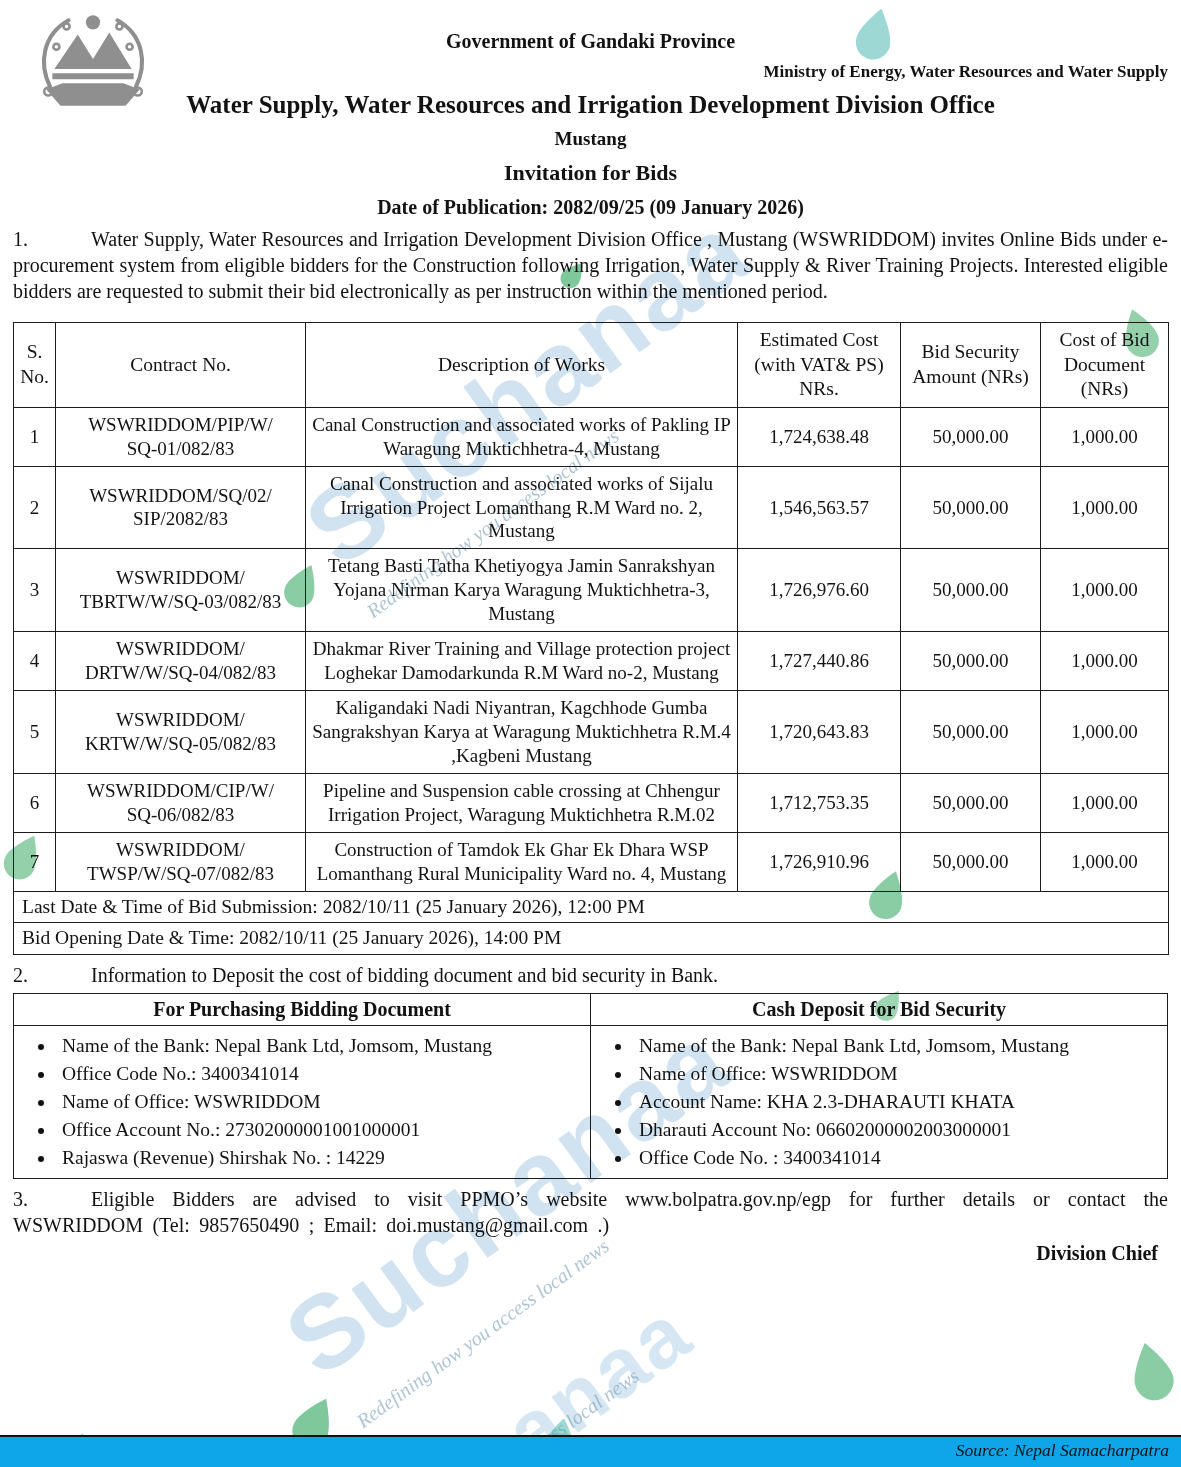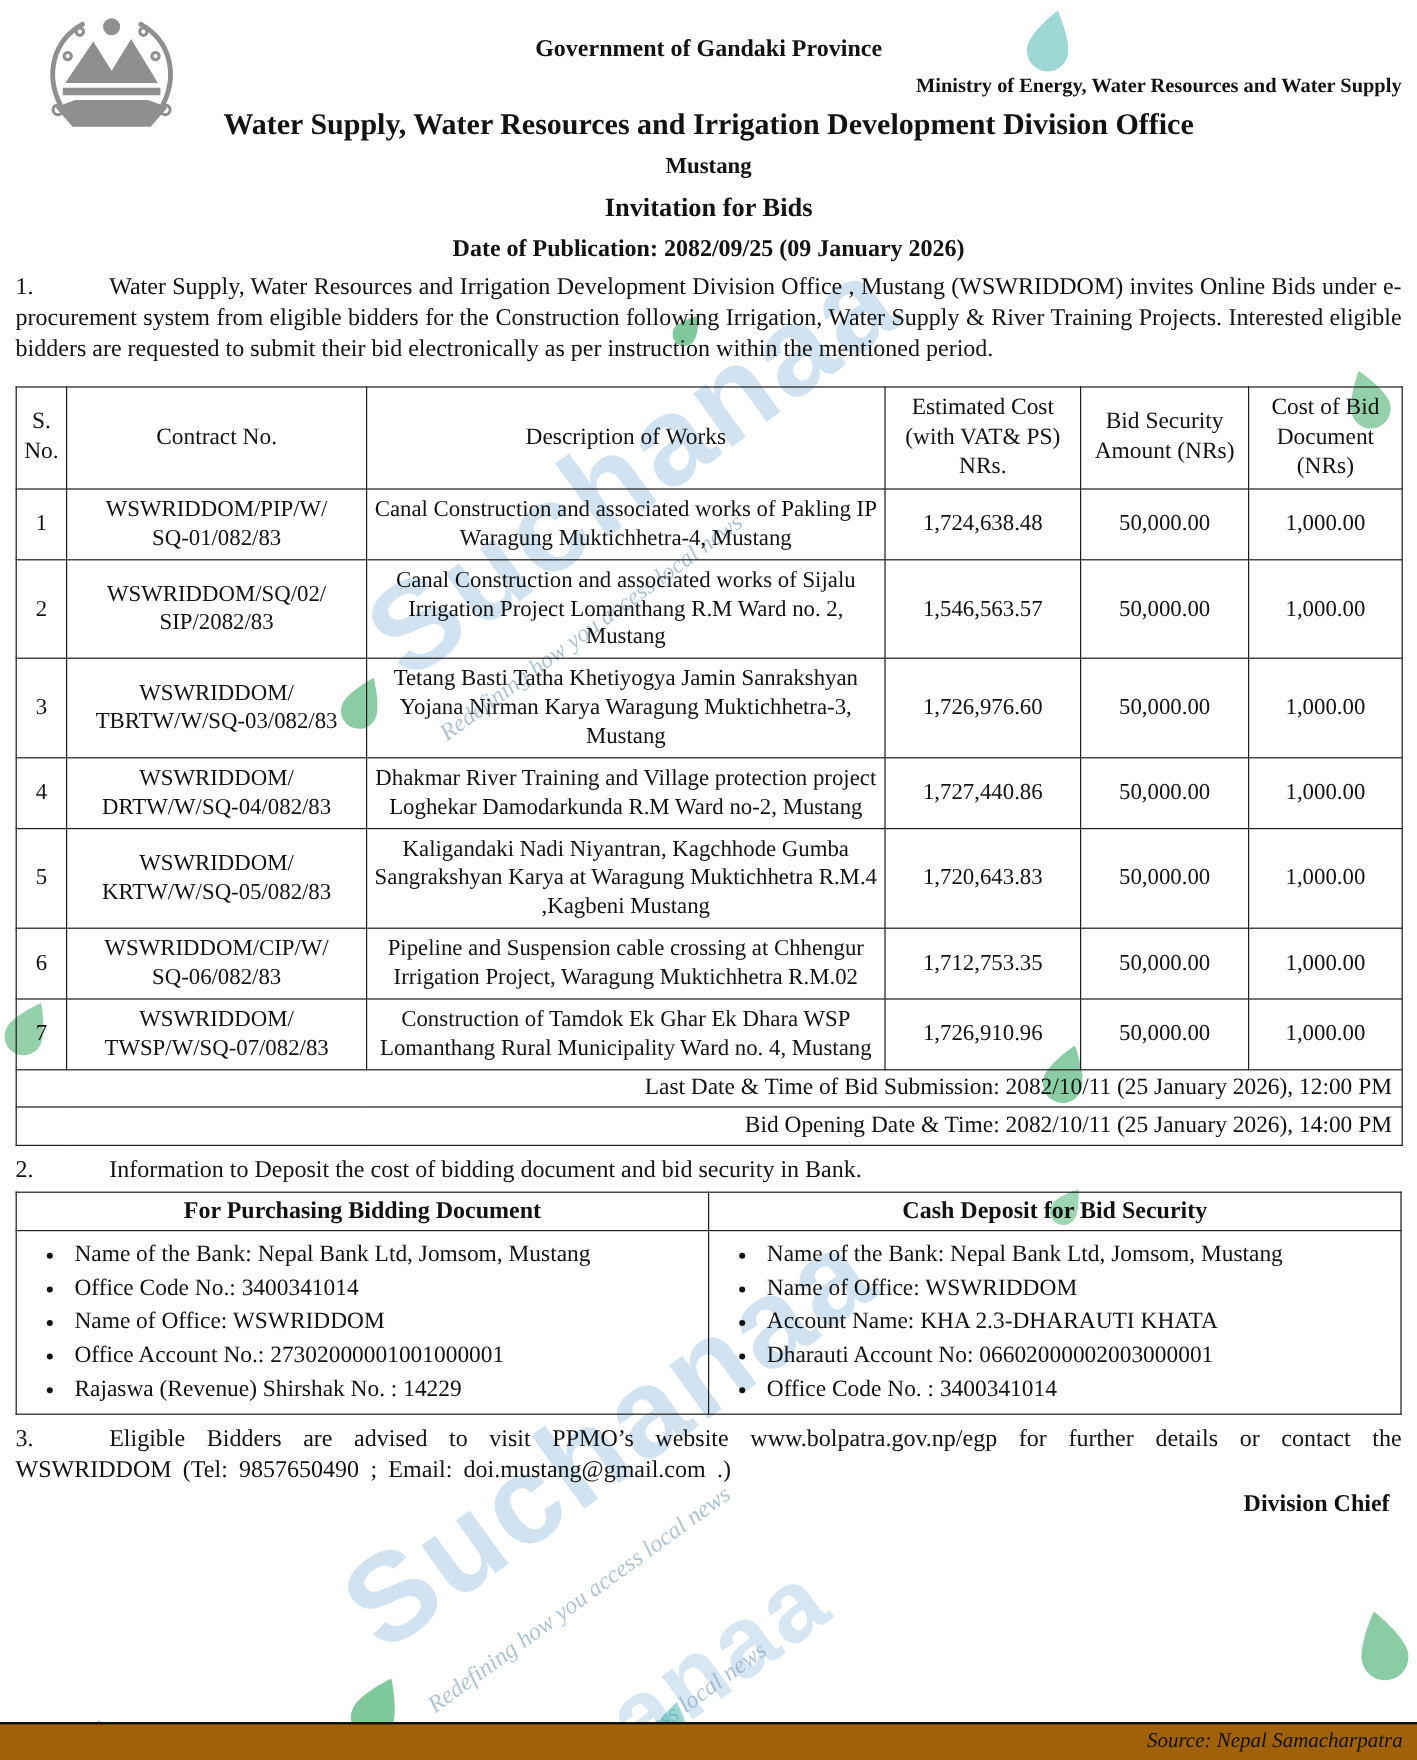"Last Date & Time of" .bids td.t-foot { text-align: right -> left }
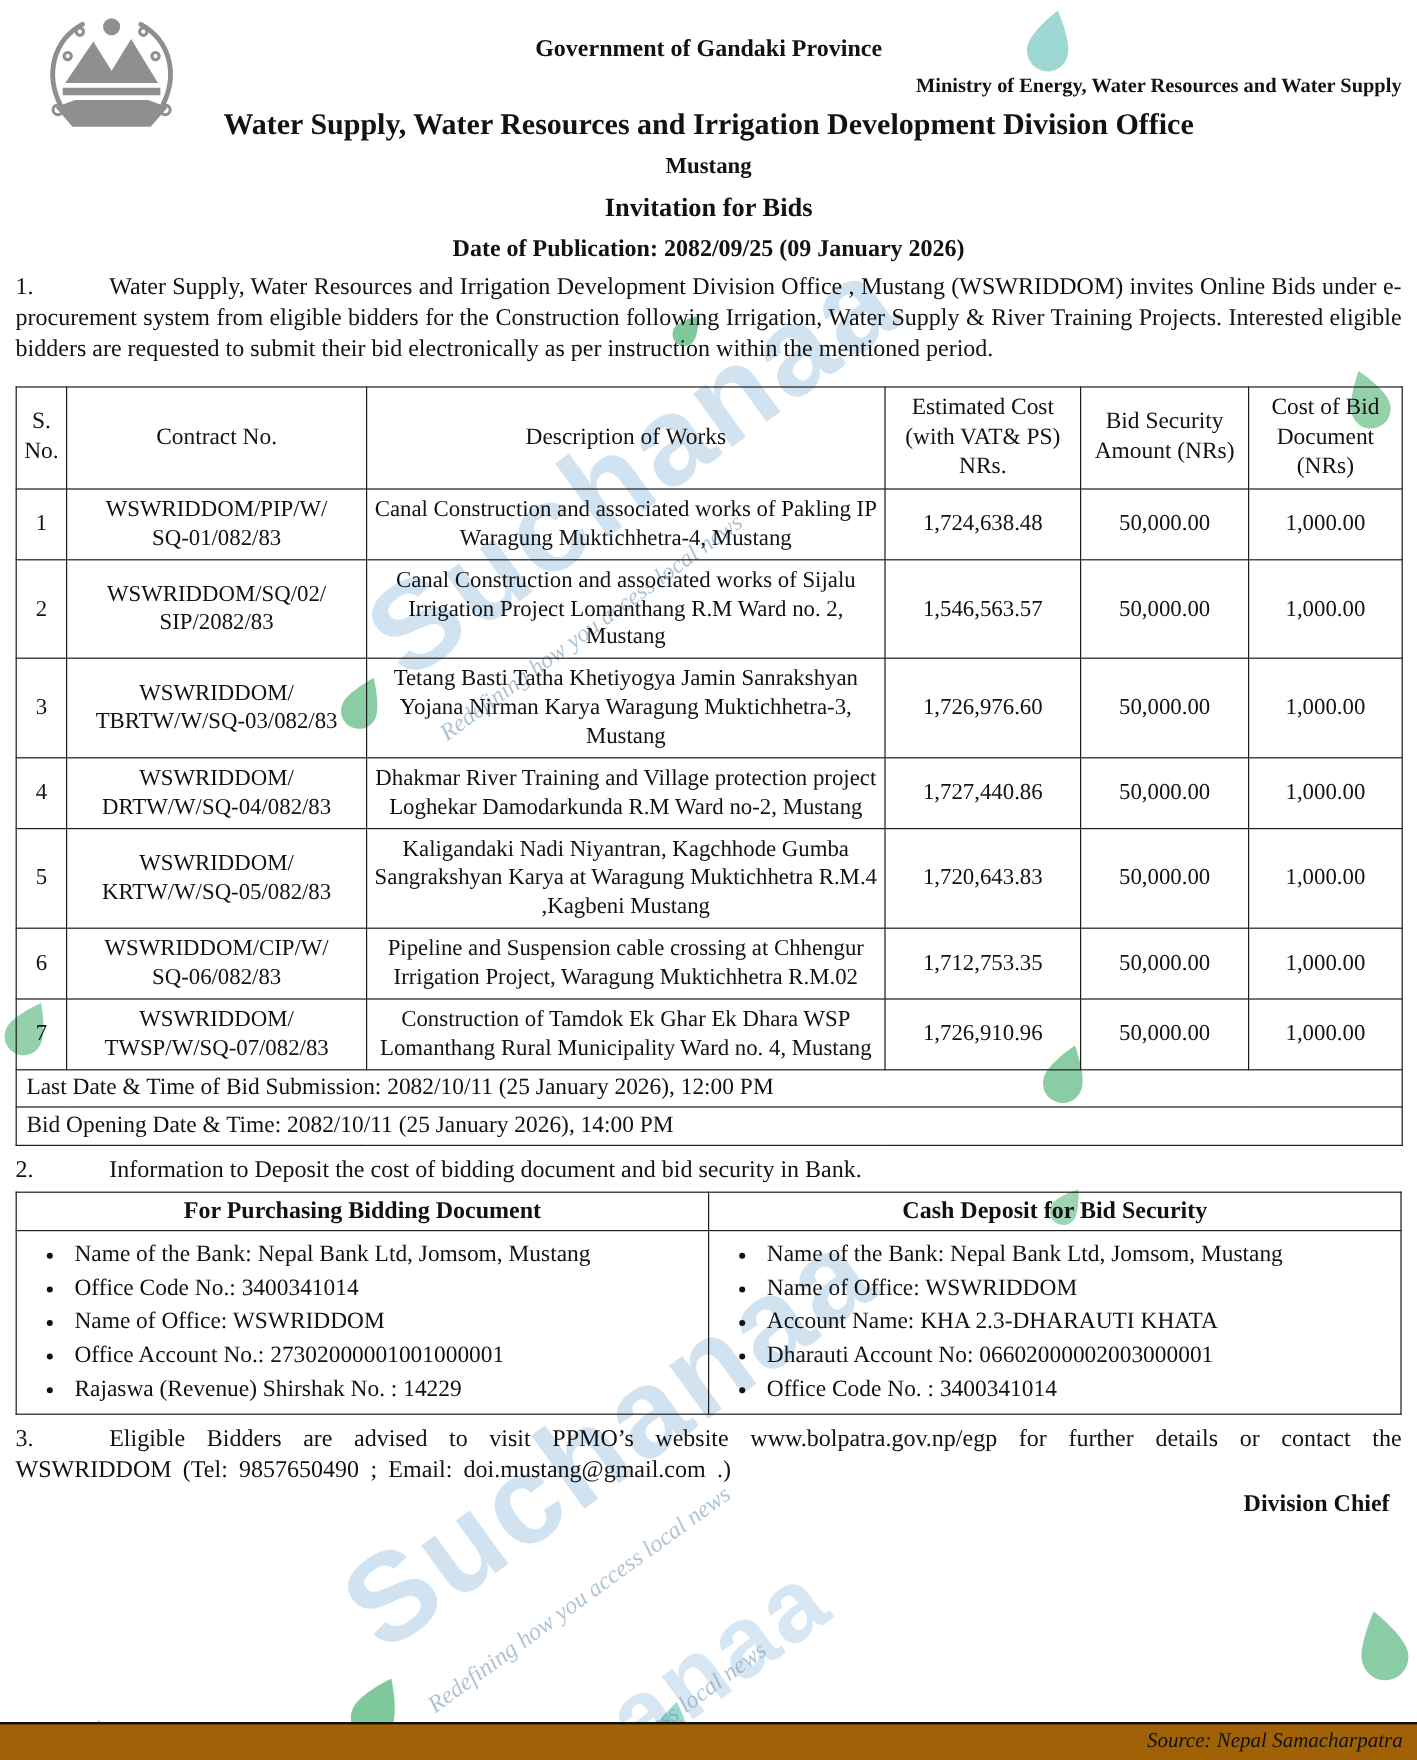"Source: Nepal Samacharpatra" .source-bar { background: #a16207 -> #0ea5e9 }
